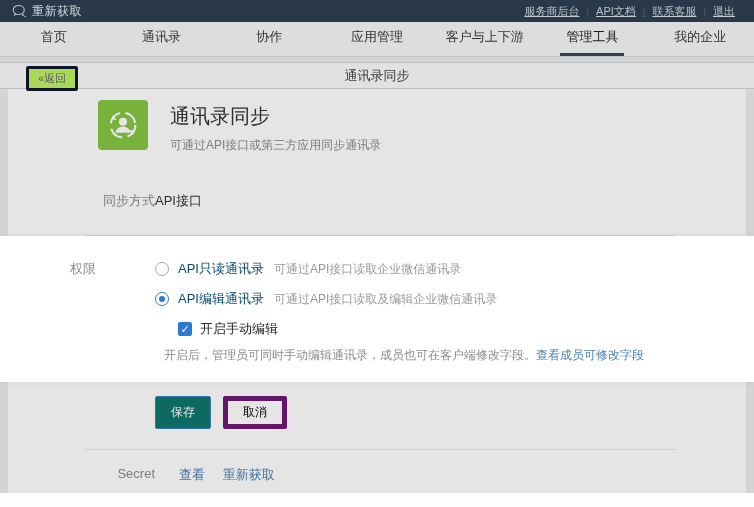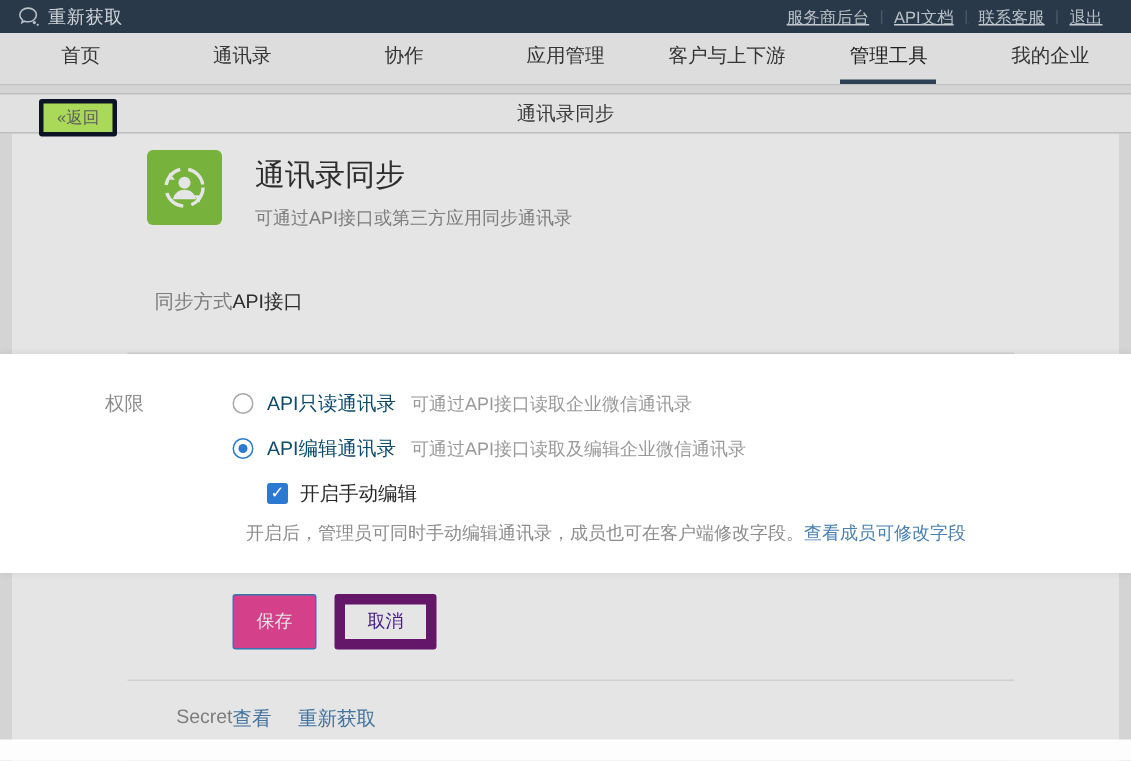"保存" .btn-primary { background: #ec4899 -> #0f766e }
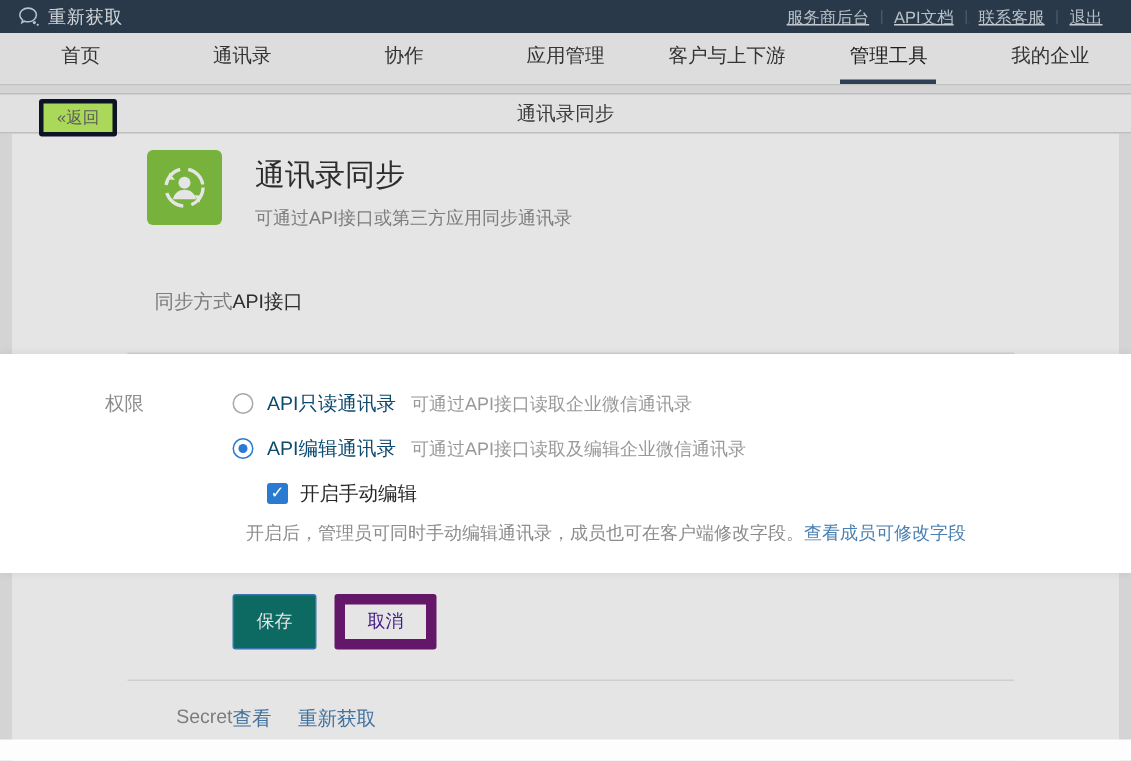"取消" .btn-default { border: 7px solid #701a75 -> 5px solid #701a75; color: #4c1d95 -> #000000 }
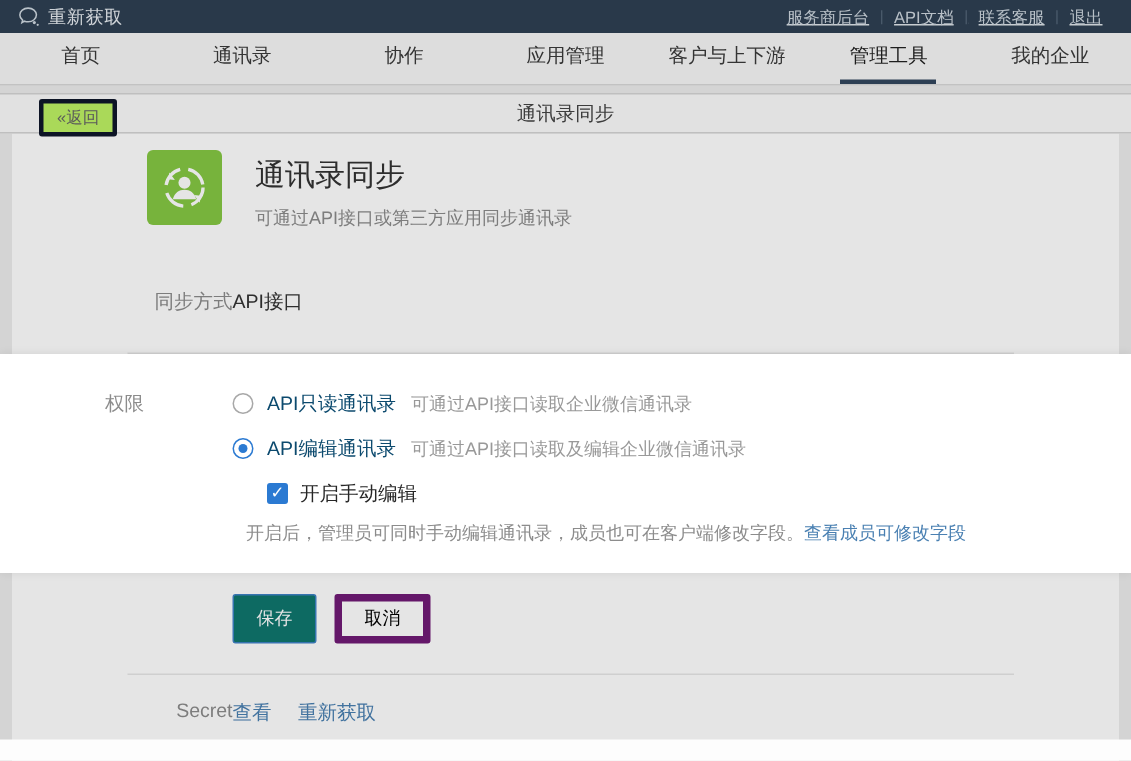"Secret" .row-secret { gap: none -> 24px }
